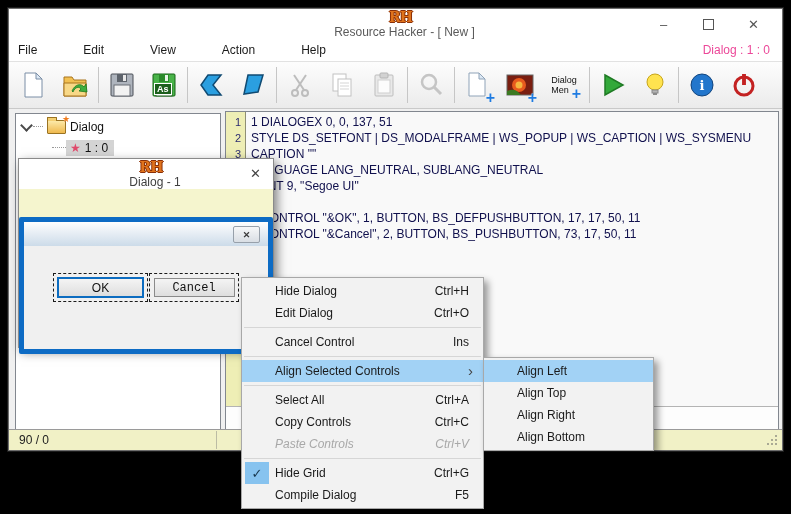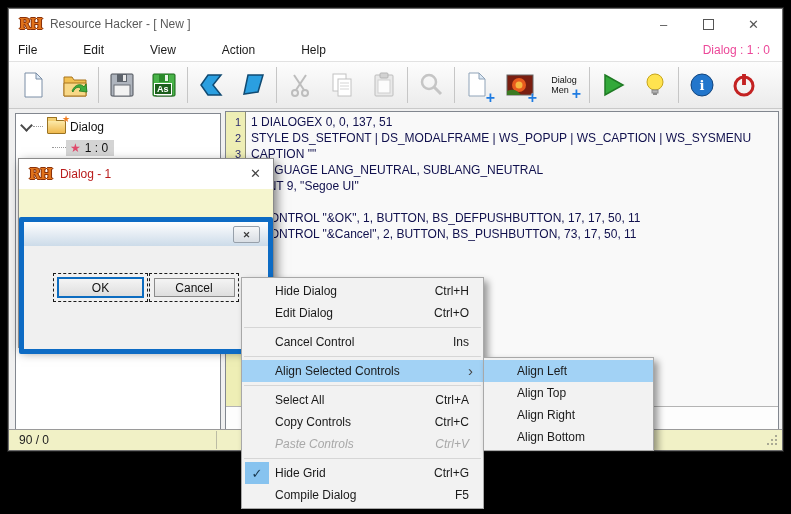"RH" .titlebar { flex-direction: none -> column }
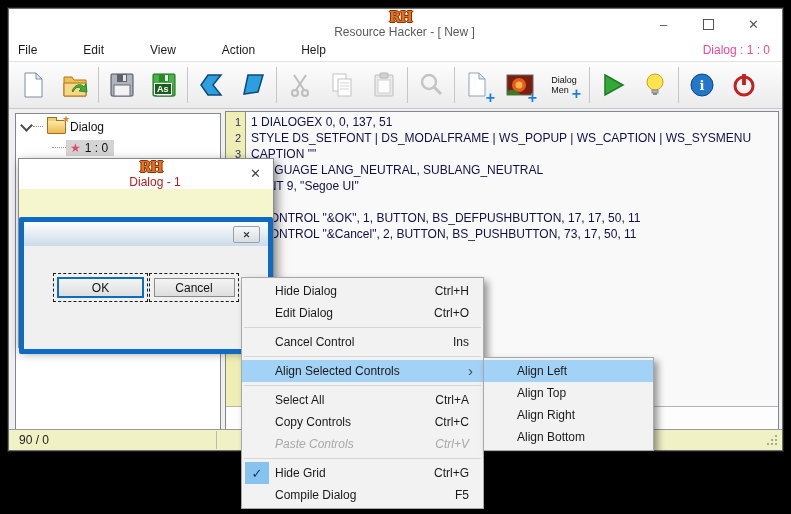"Dialog - 1" span.title-text { color: #b91c1c -> #404040 }
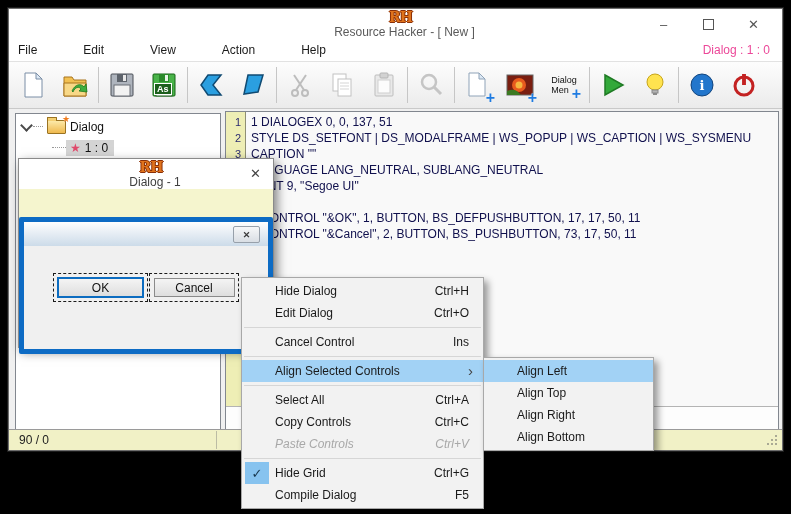"Cancel" div.marquee { font-family: none -> Liberation Mono, monospace }
